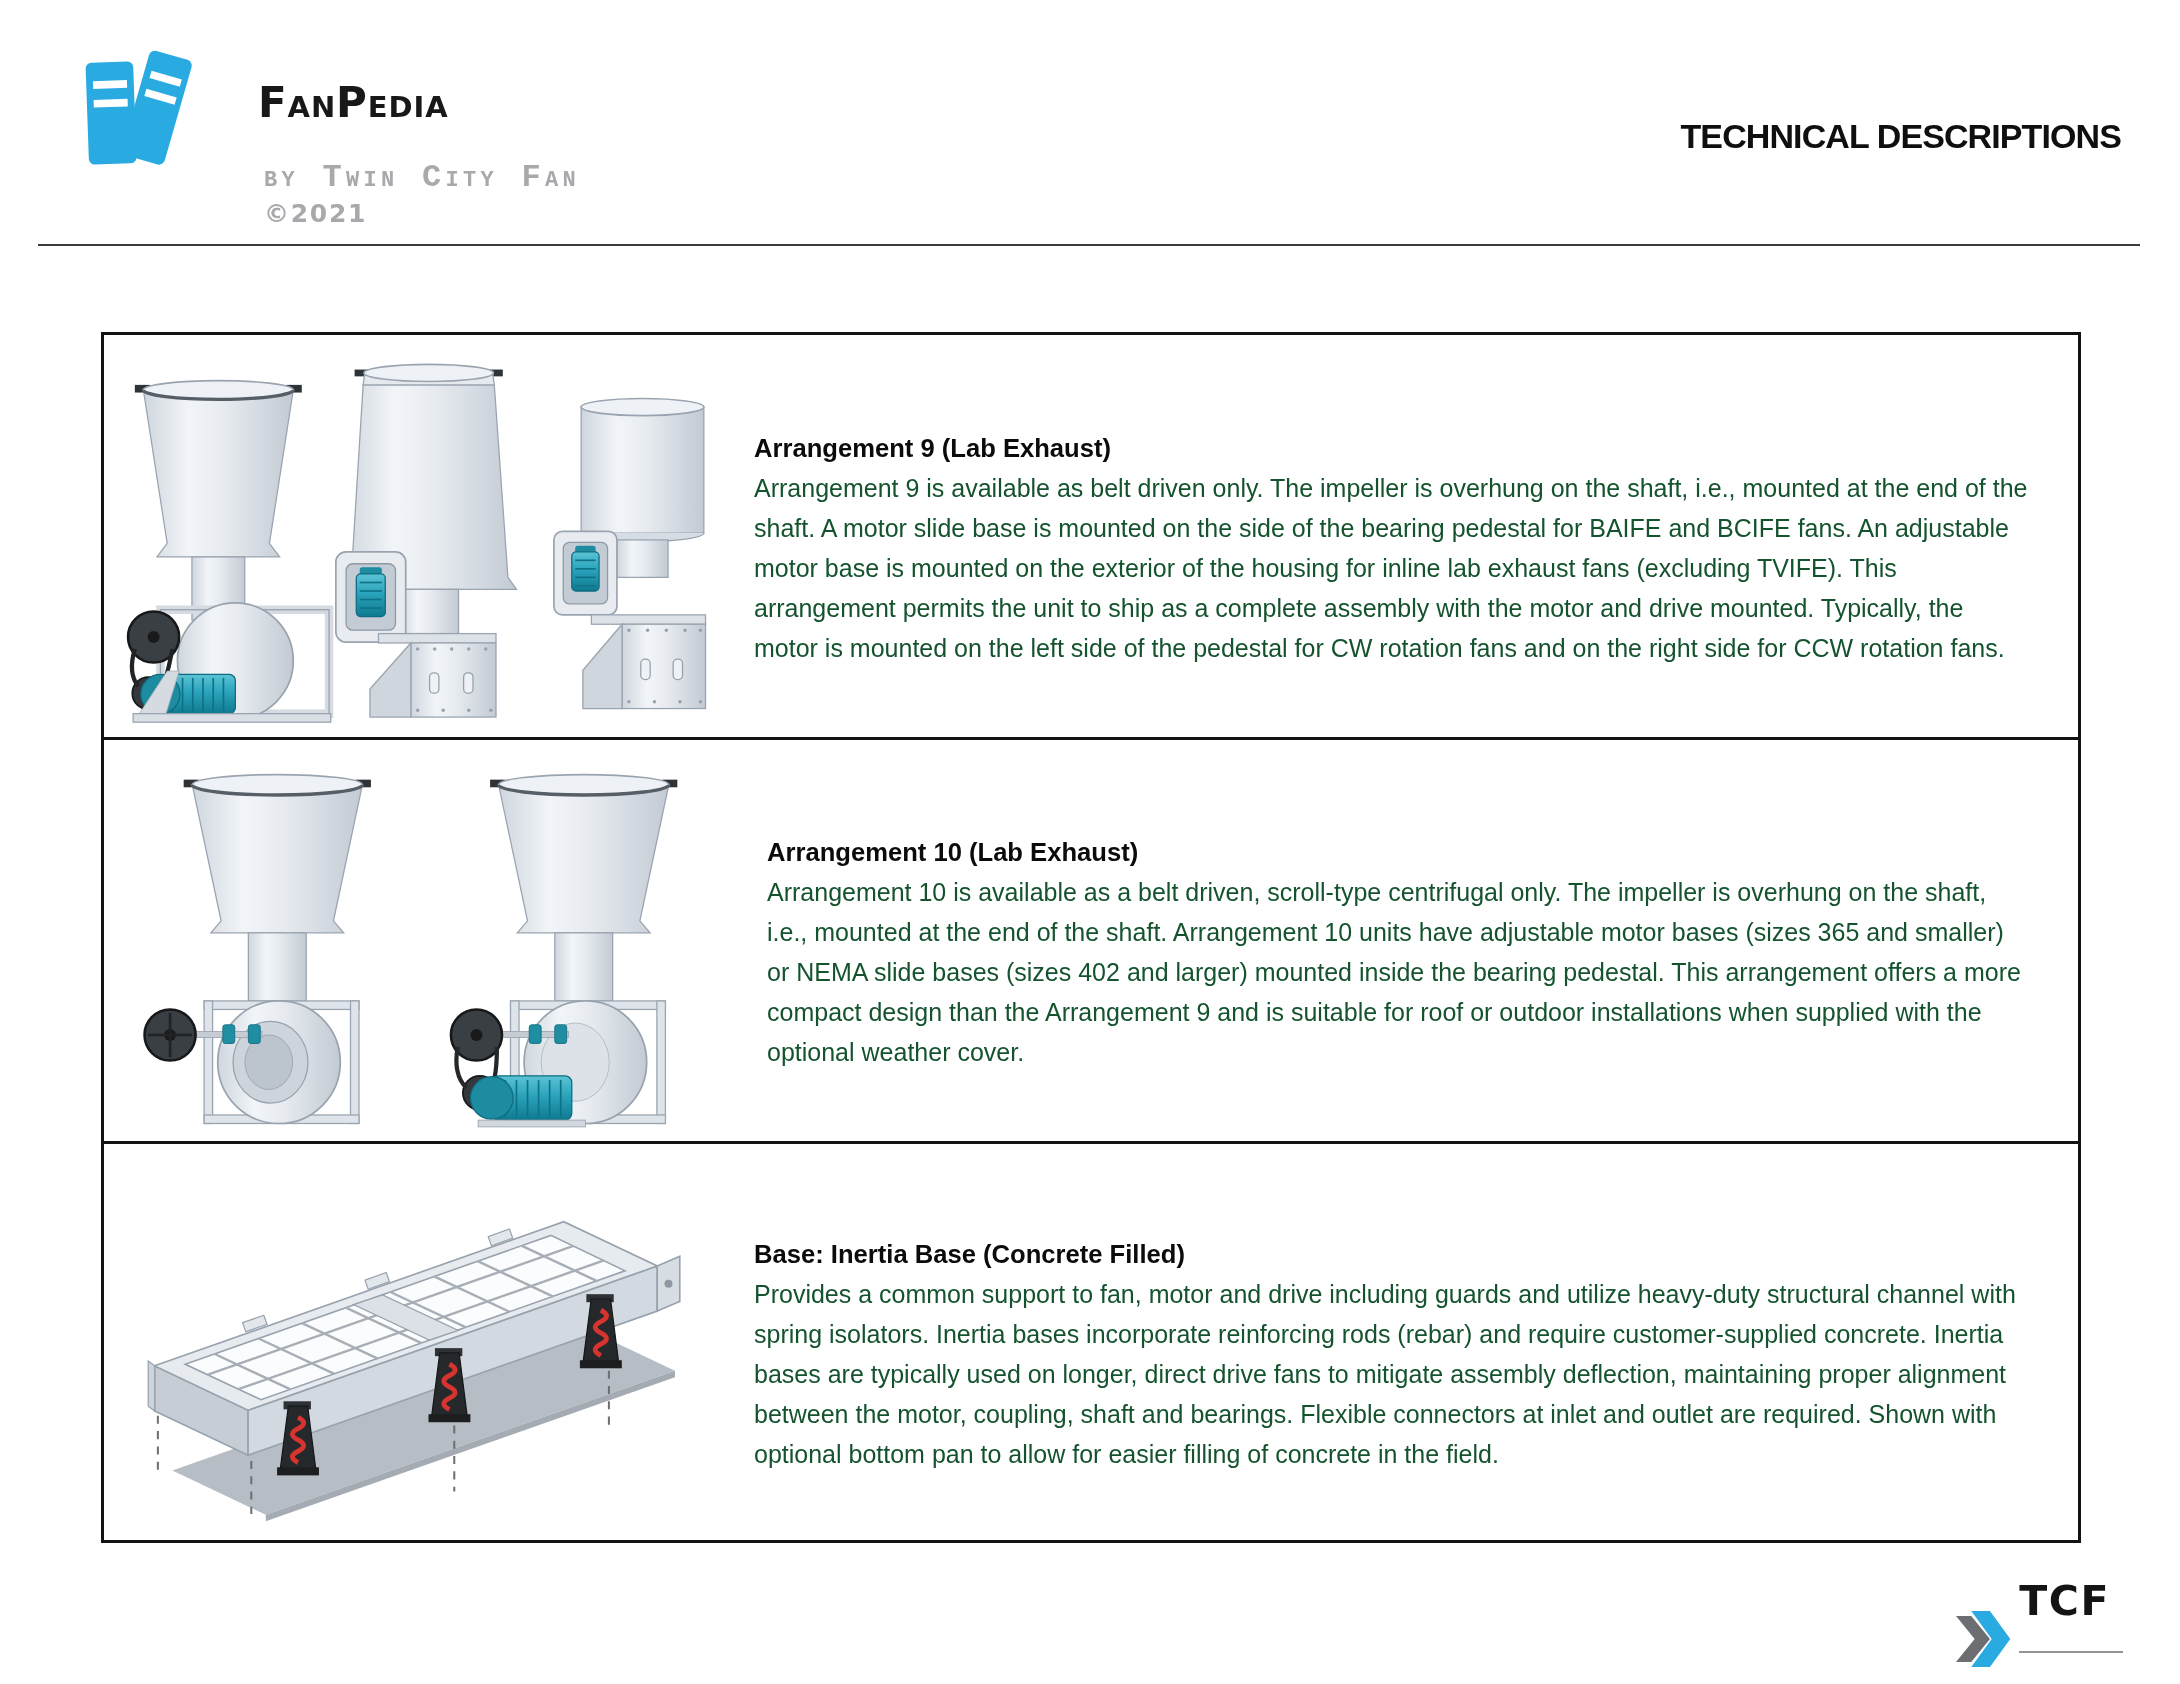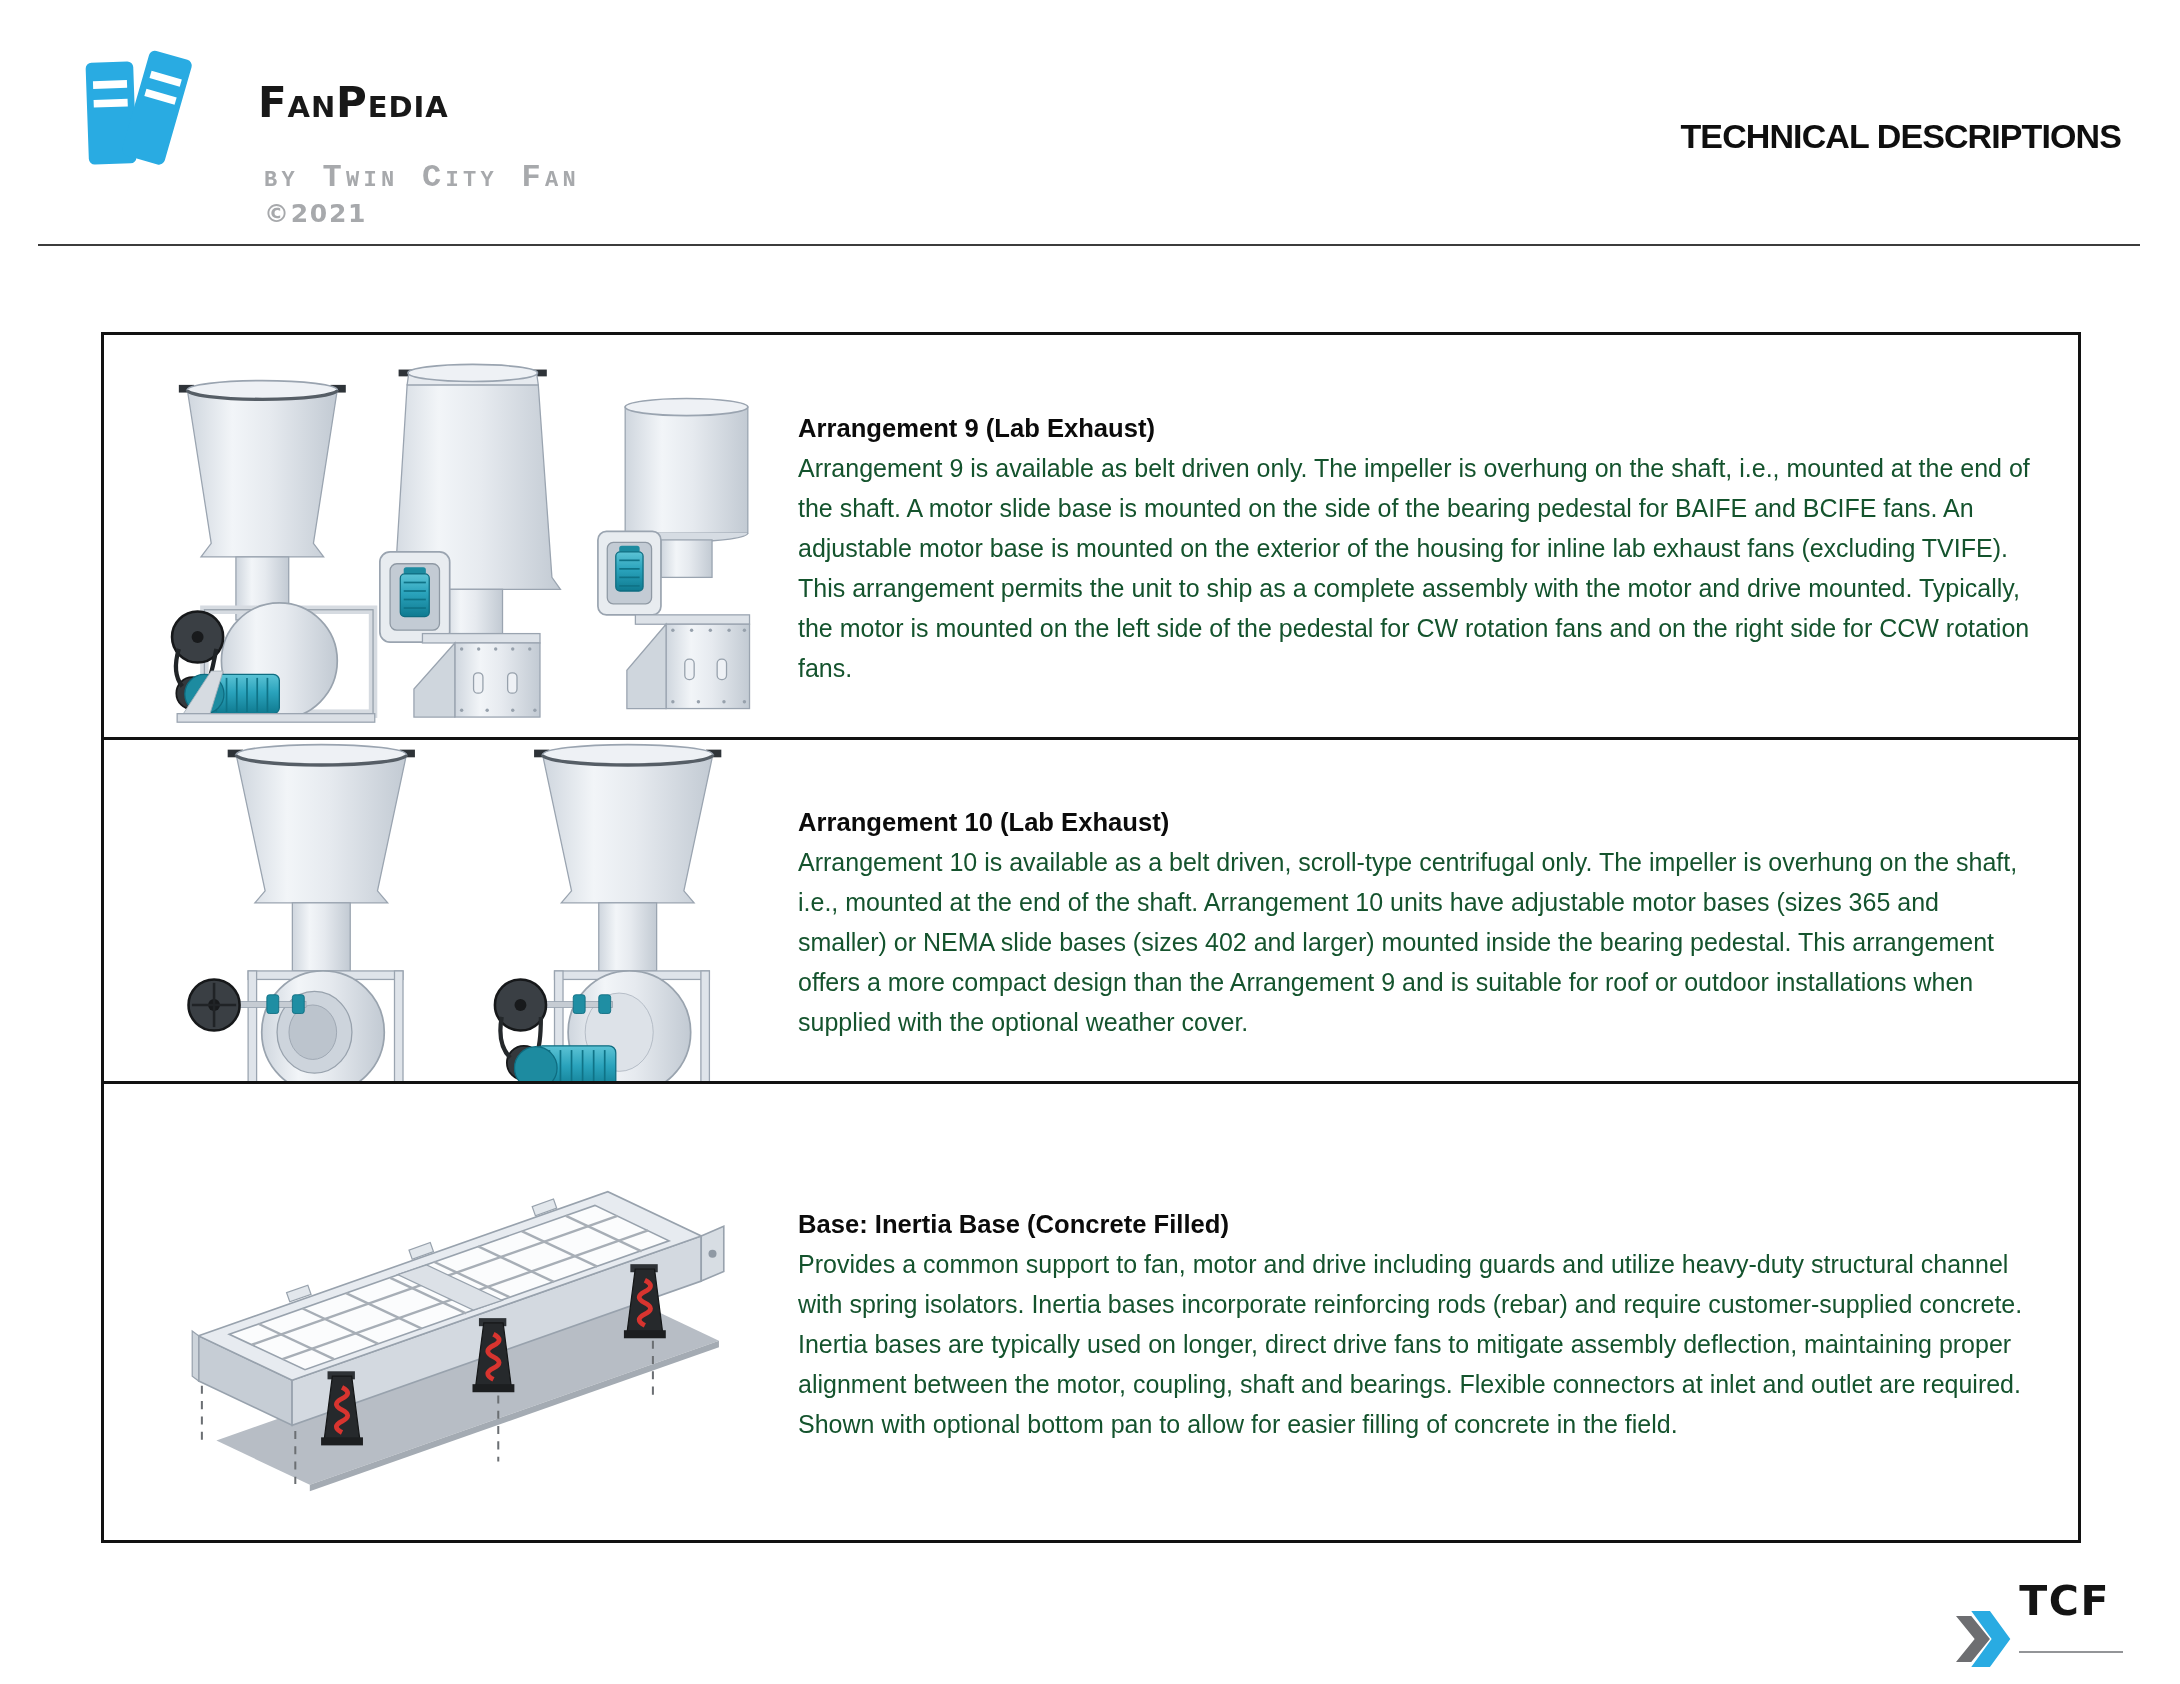"Arrangement 9 (Lab Exhaust)" .row { padding-left: 44px -> none }
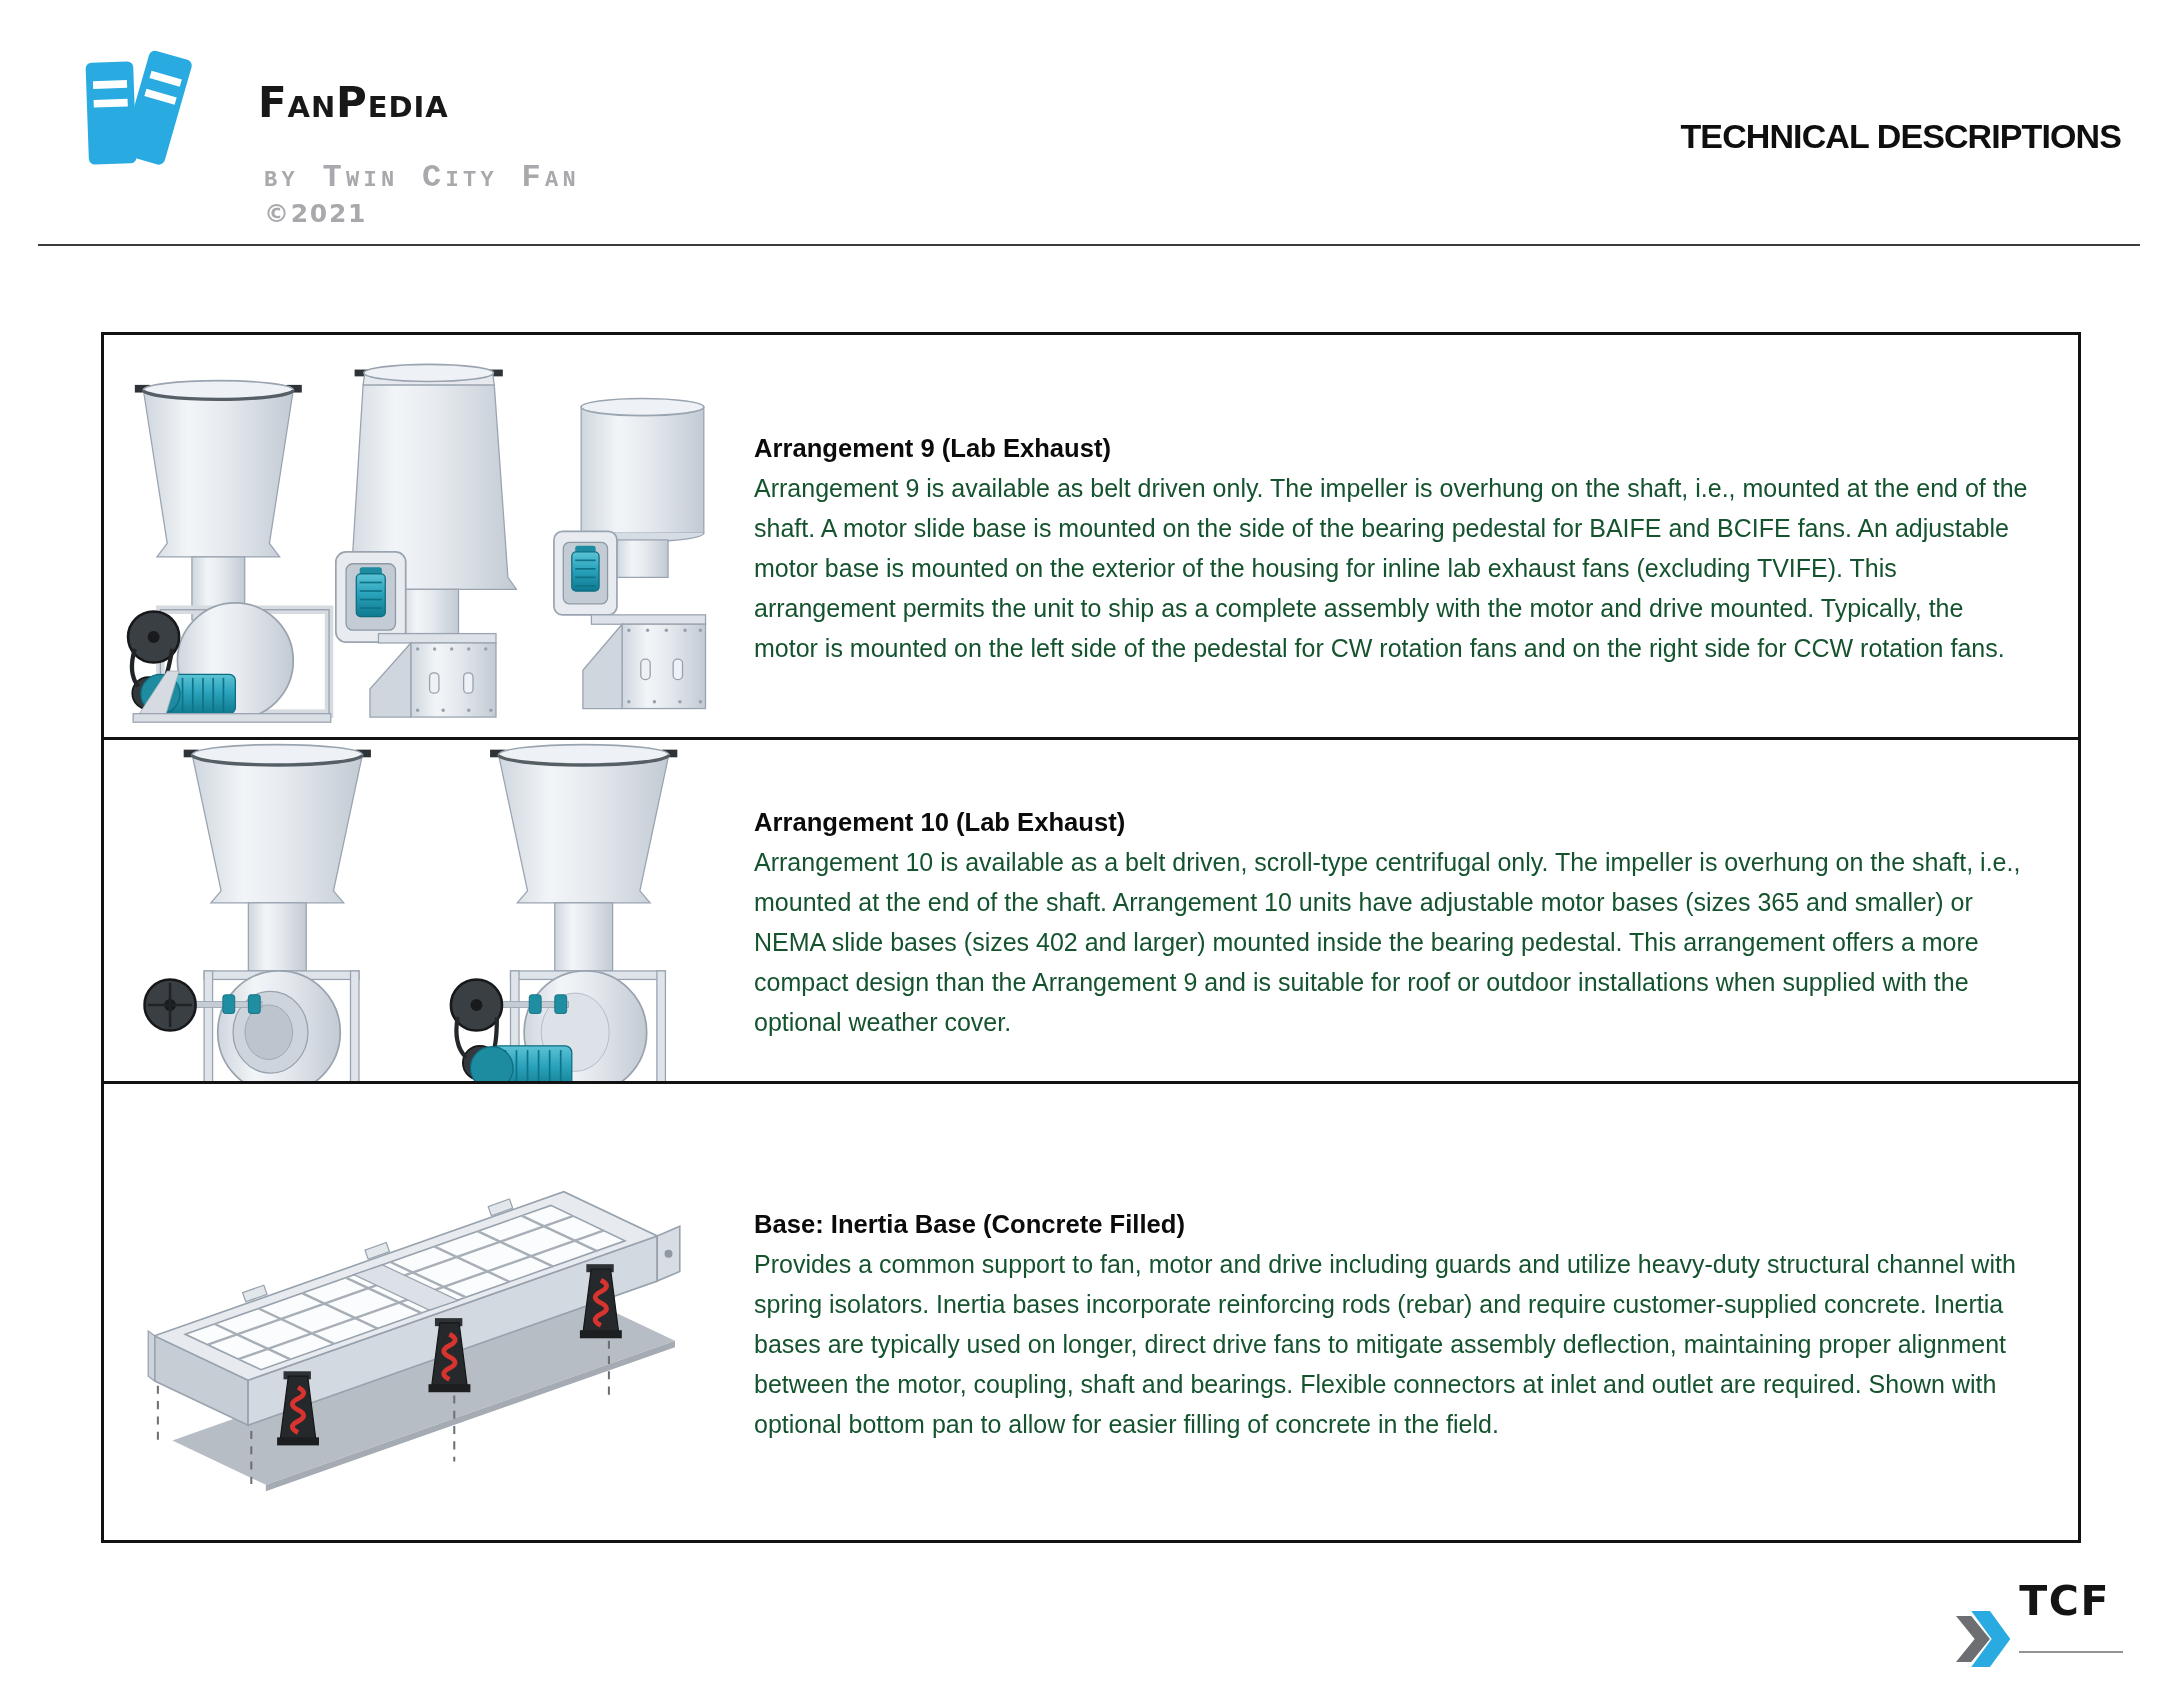"Arrangement 10 (Lab Exhaust)" .row-2 { gap: none -> 13px; height: 344px -> 404px }
